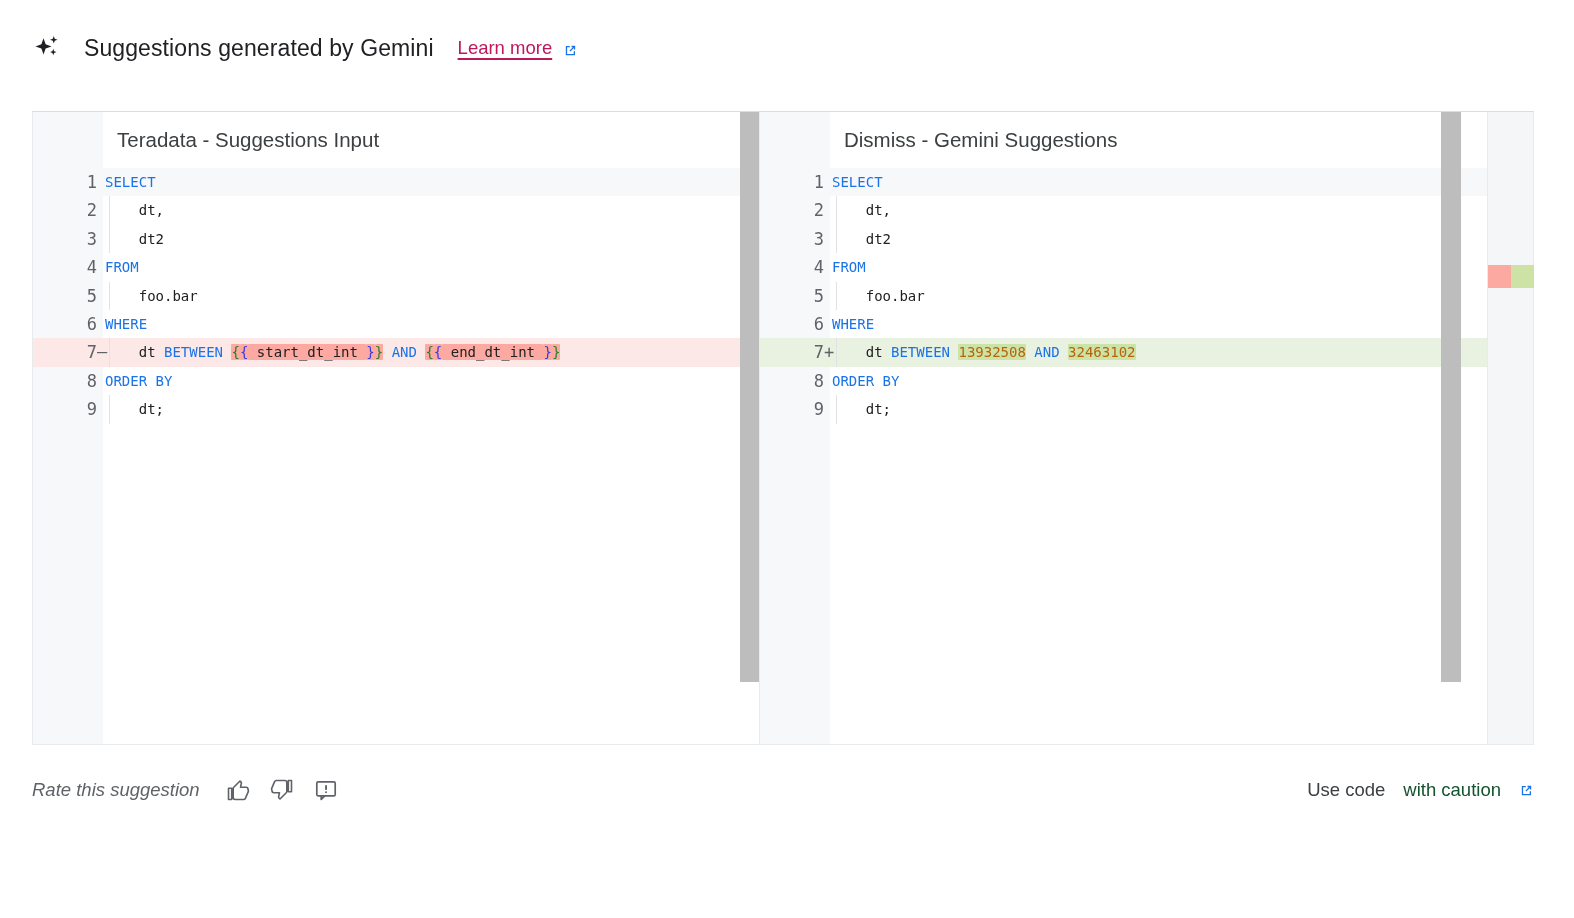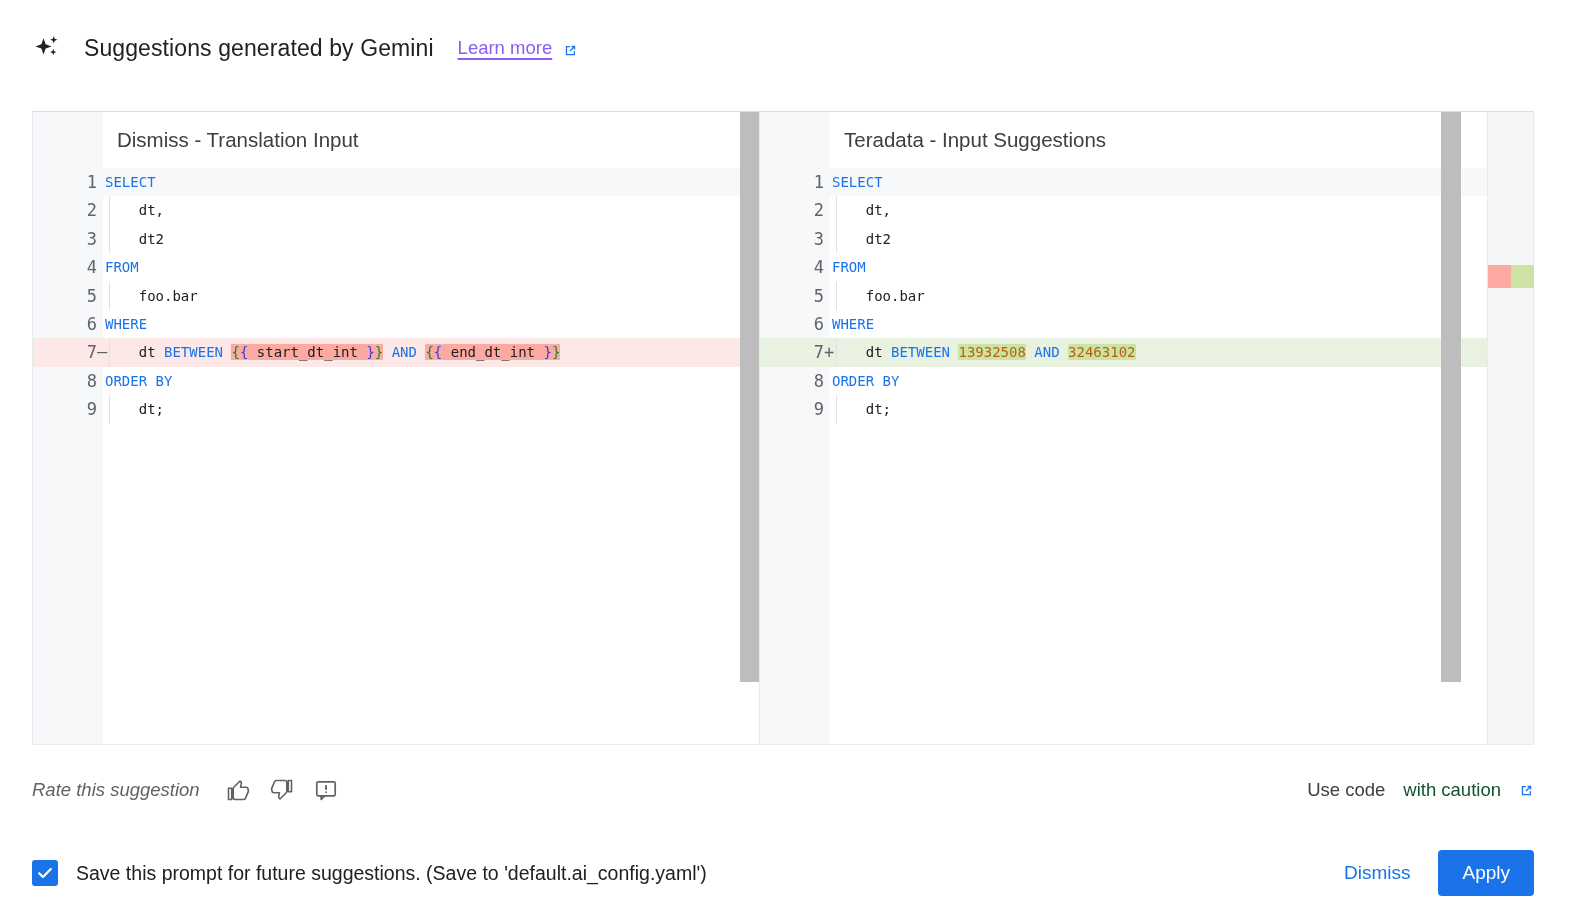"Learn more" .learn-more { color: #8b5cf6 -> #be185d }
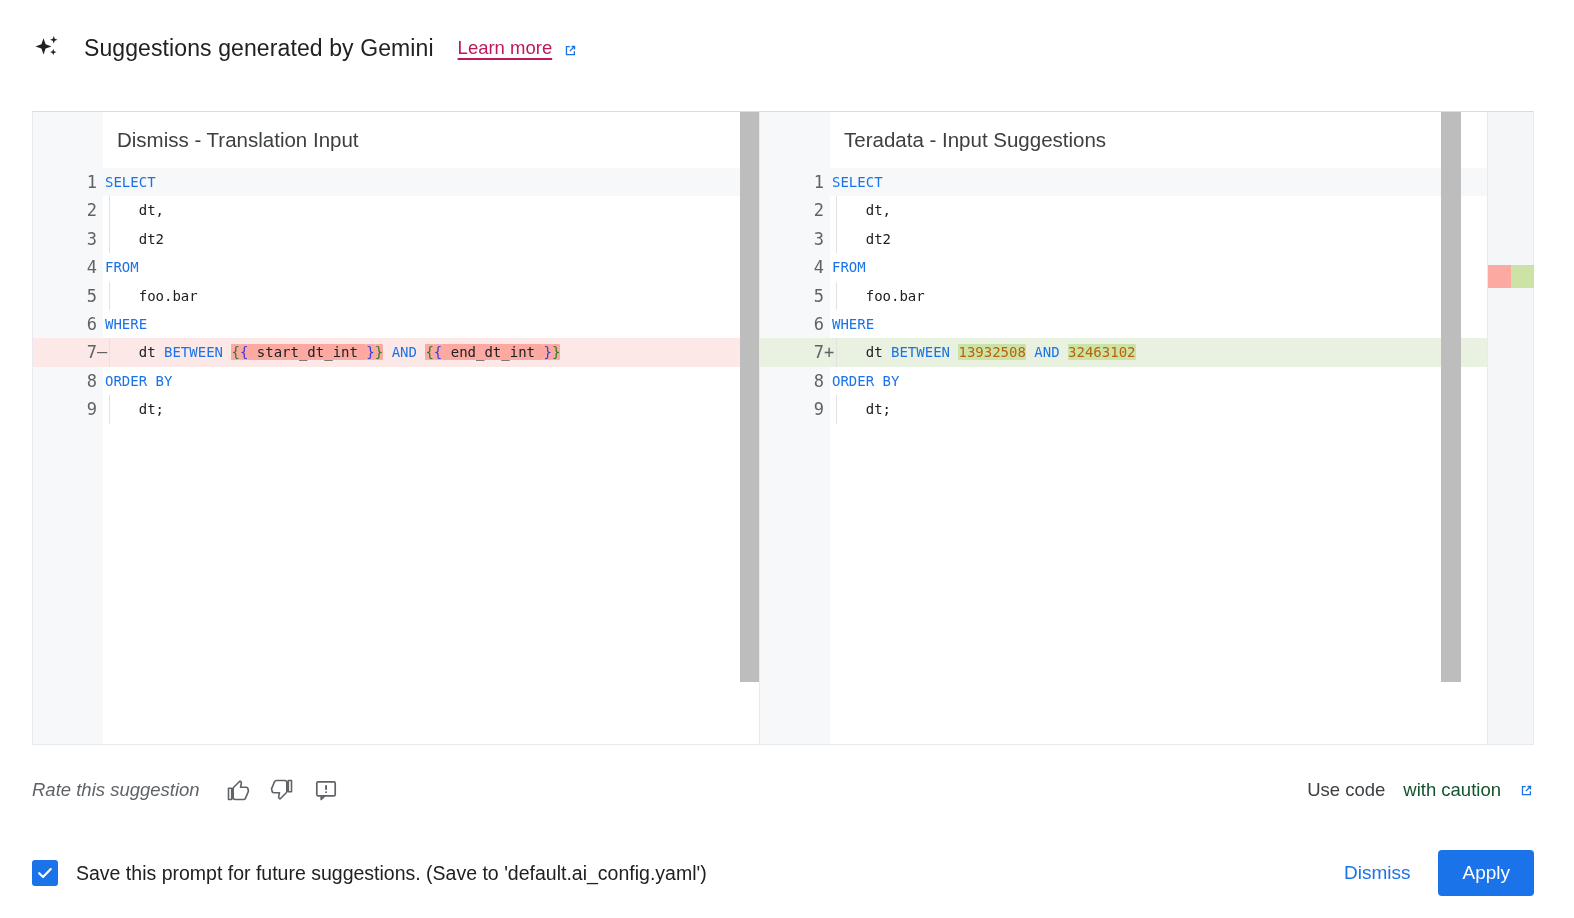"Dismiss - Translation Input" div.pane-title { text: Dismiss - Translation -> Teradata - Suggestions }
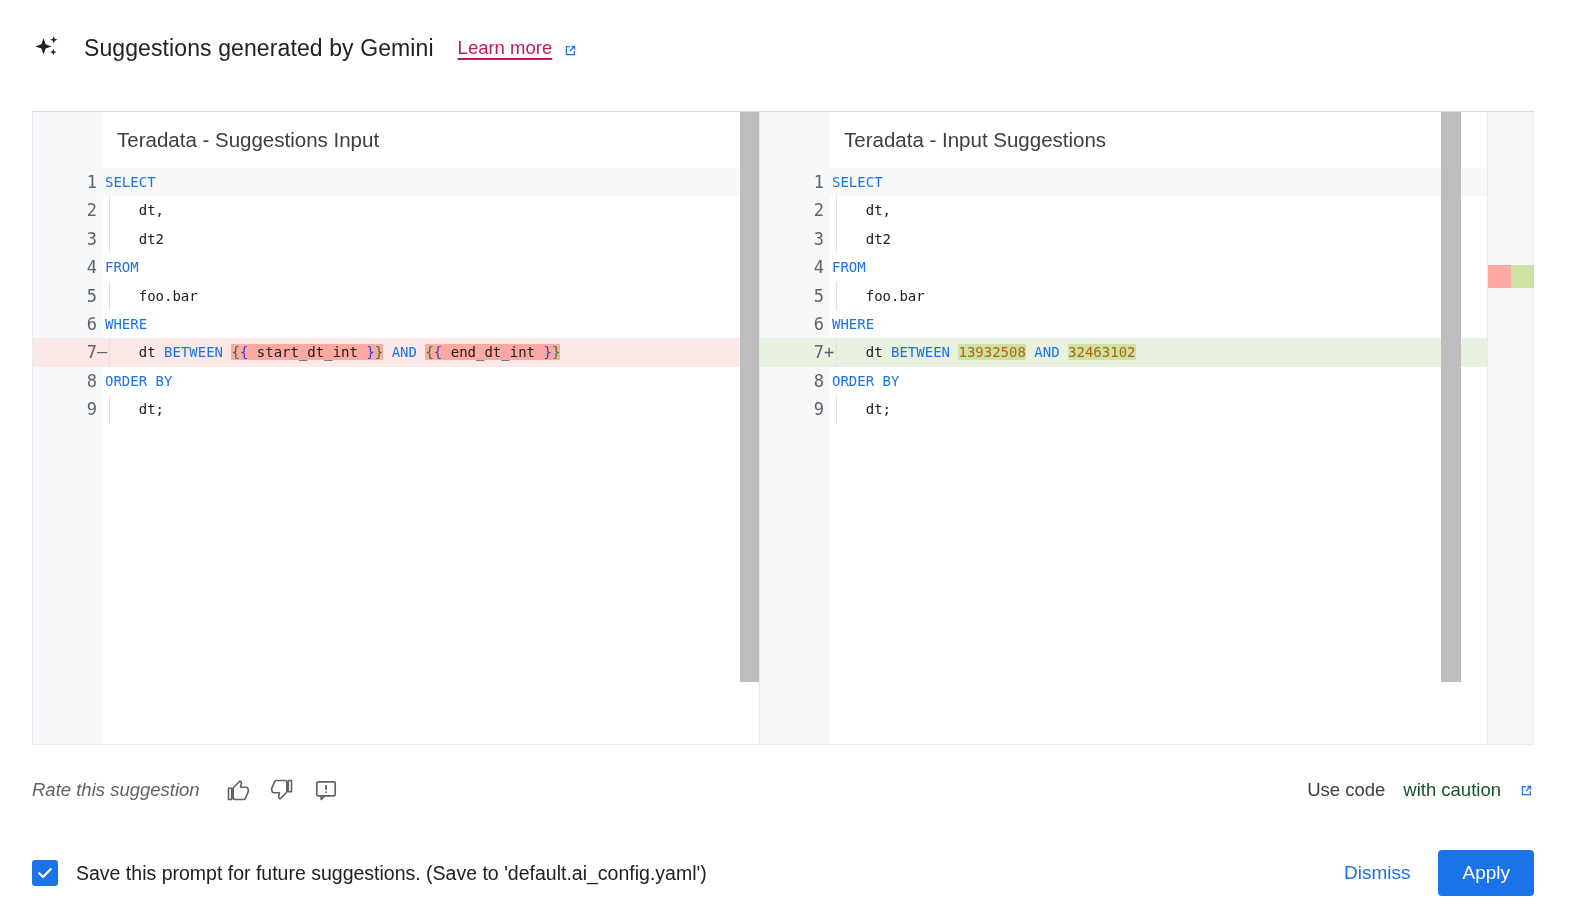"Teradata - Input Suggestions" div.pane-title { text: Teradata - Input -> Dismiss - Gemini }
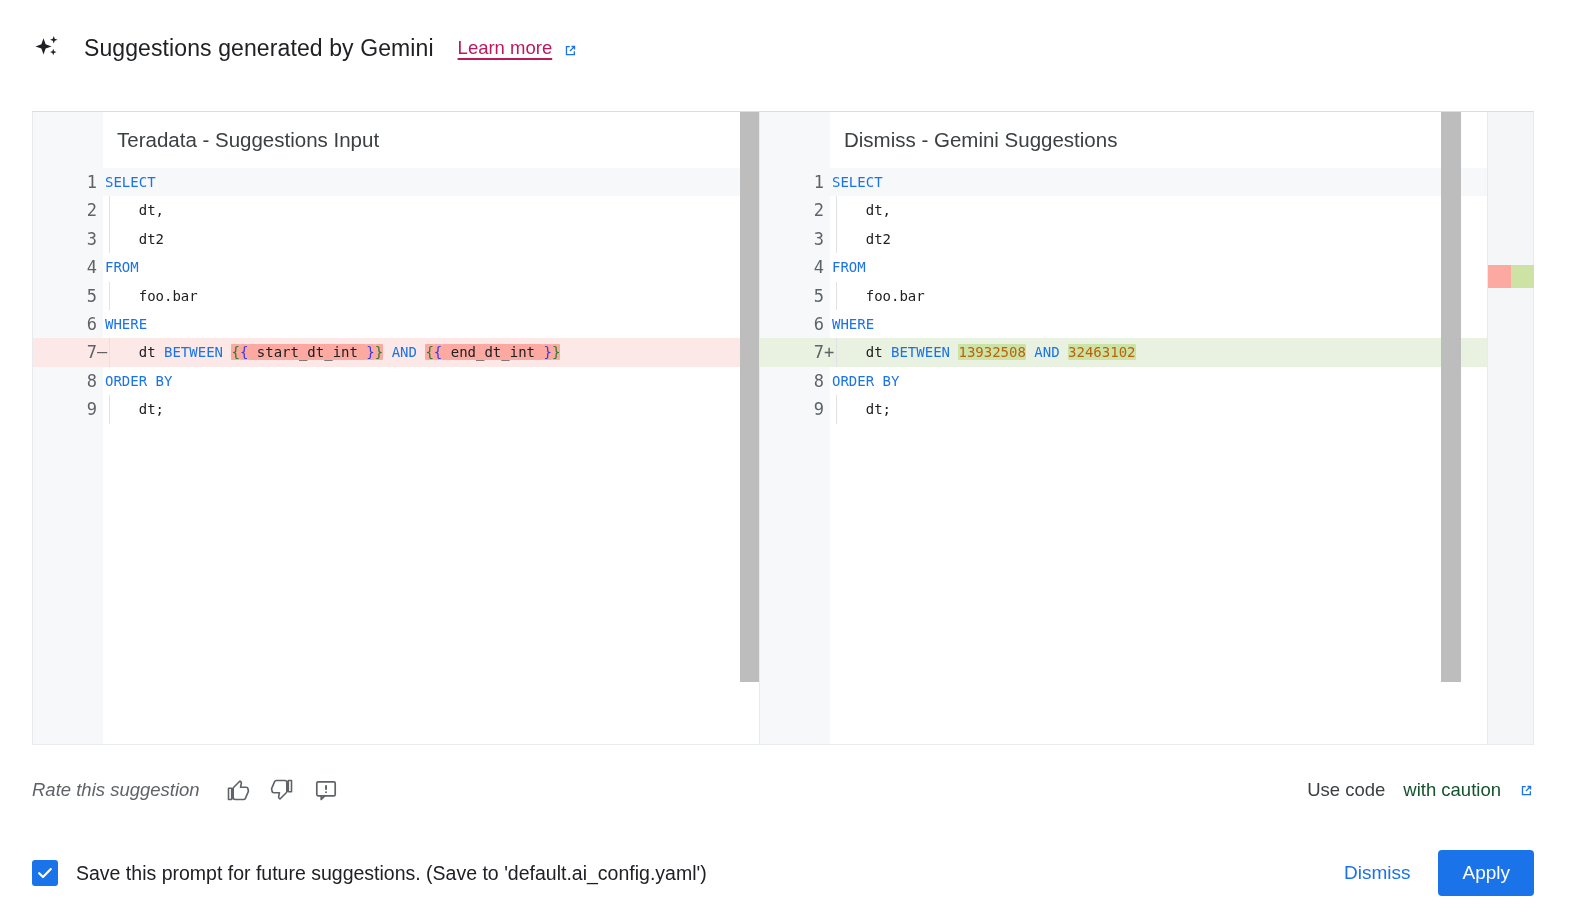"Save this prompt for future" div.footer { html: <div> <span> <svg> <path></path> </svg> </span> <span>Save this prompt for future suggestions. (Save to 'default.ai_config.yaml')</span> <span> <button>Dismiss</button> <button>Apply</button> </span> </div> -> none }
